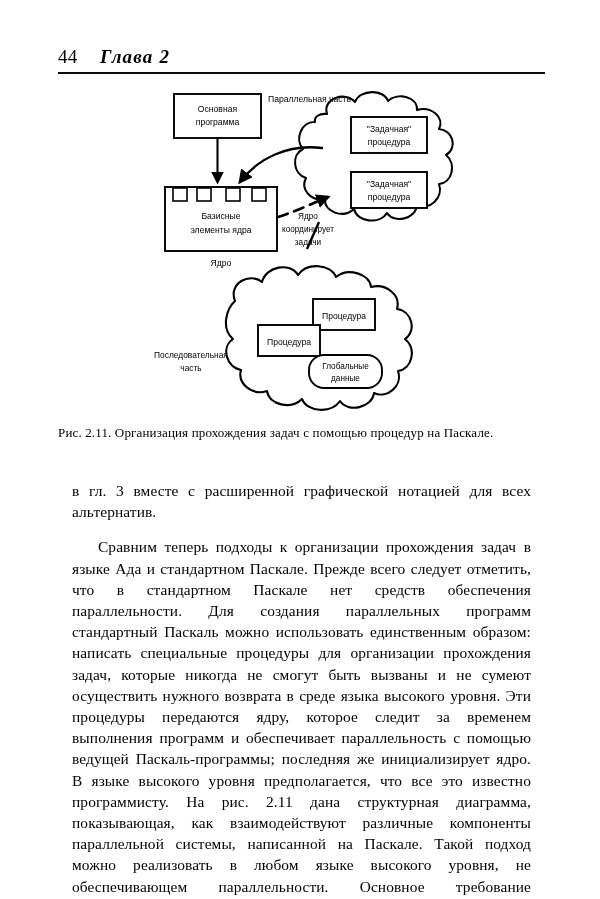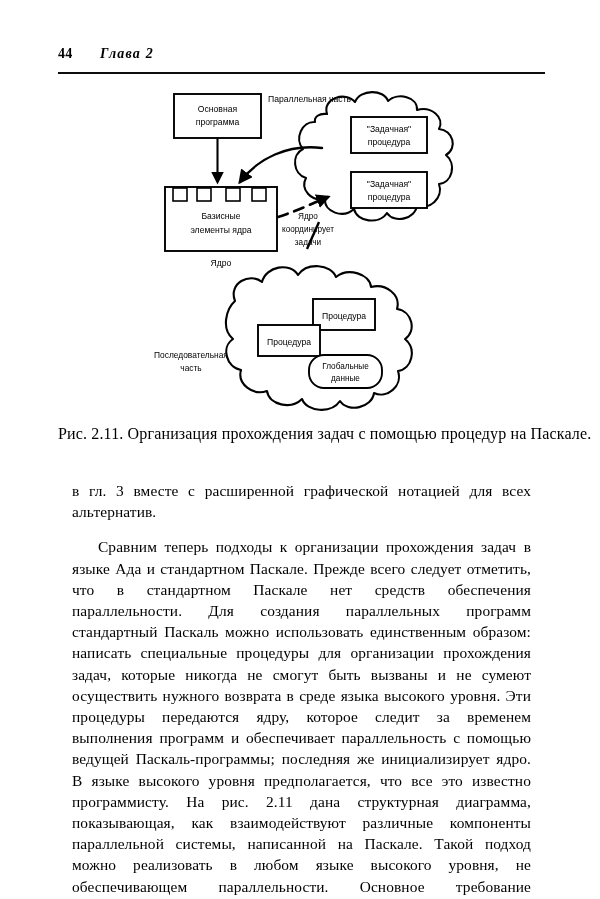"44" .runhead-page { font-size: 14px -> 19px; font-weight: bold -> normal }
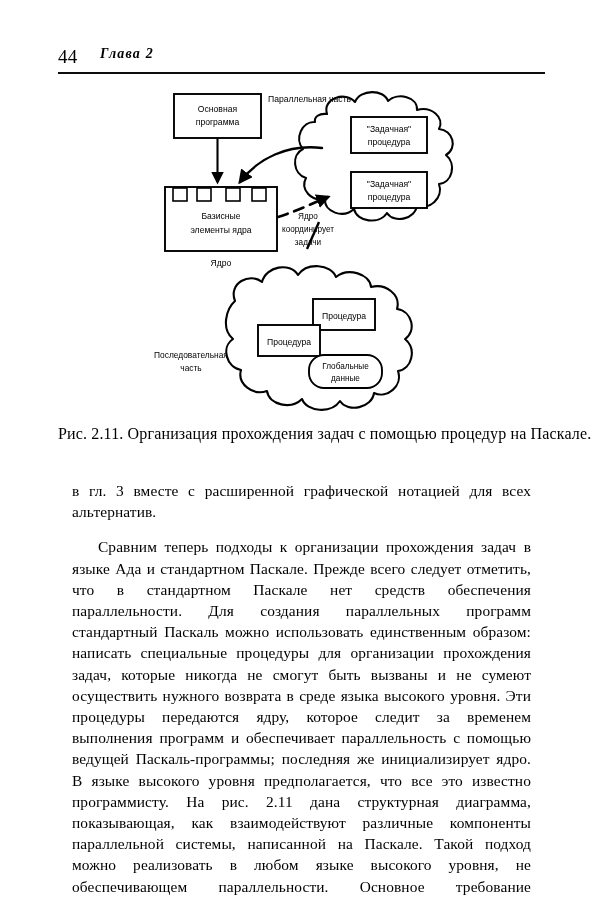"Глава 2" .runhead-title { font-size: 14px -> 19px }
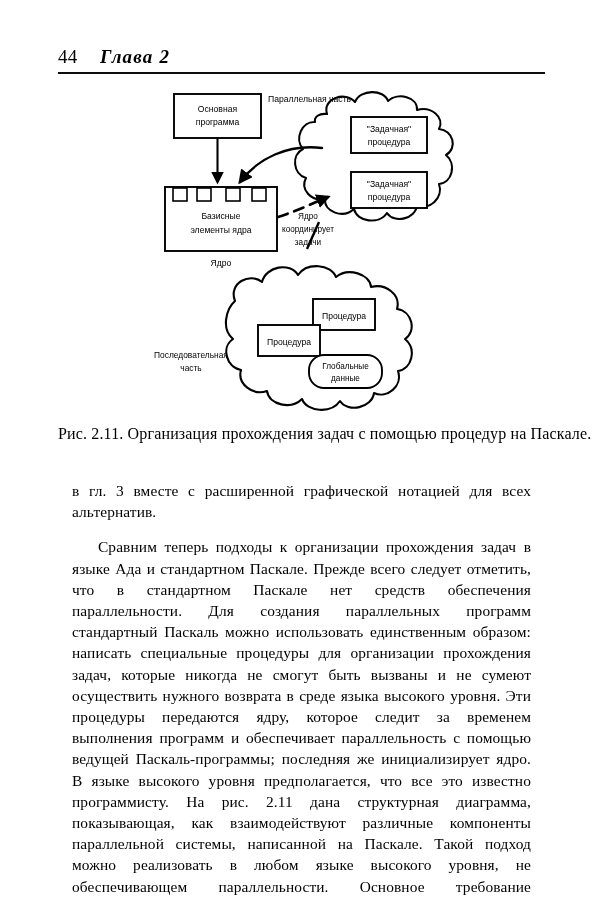"Рис. 2.11. Организация прохождения задач" .caption { font-size: 16px -> 13px }
